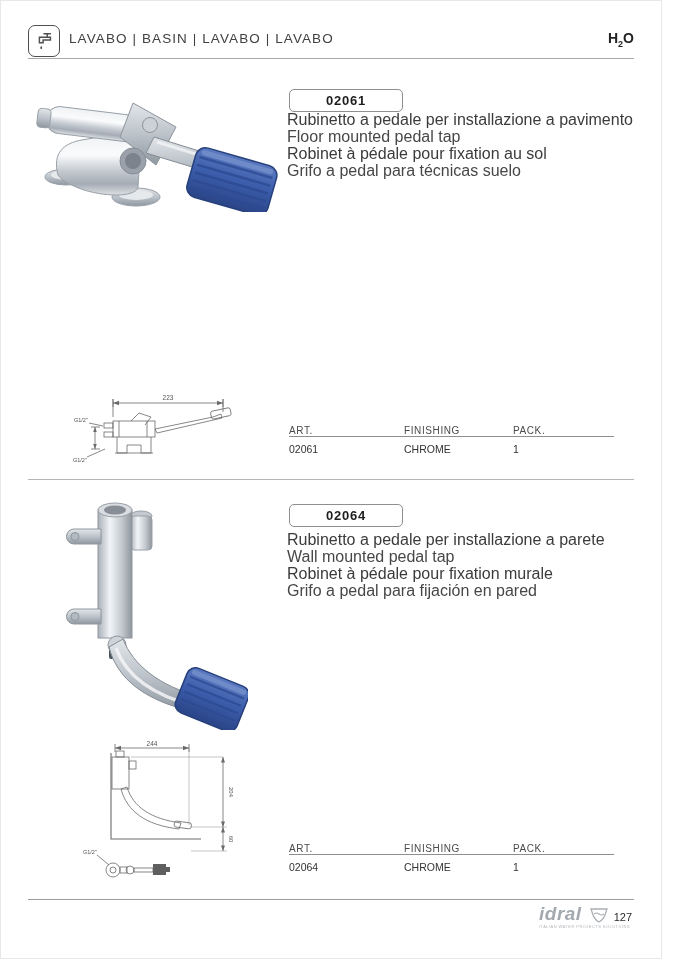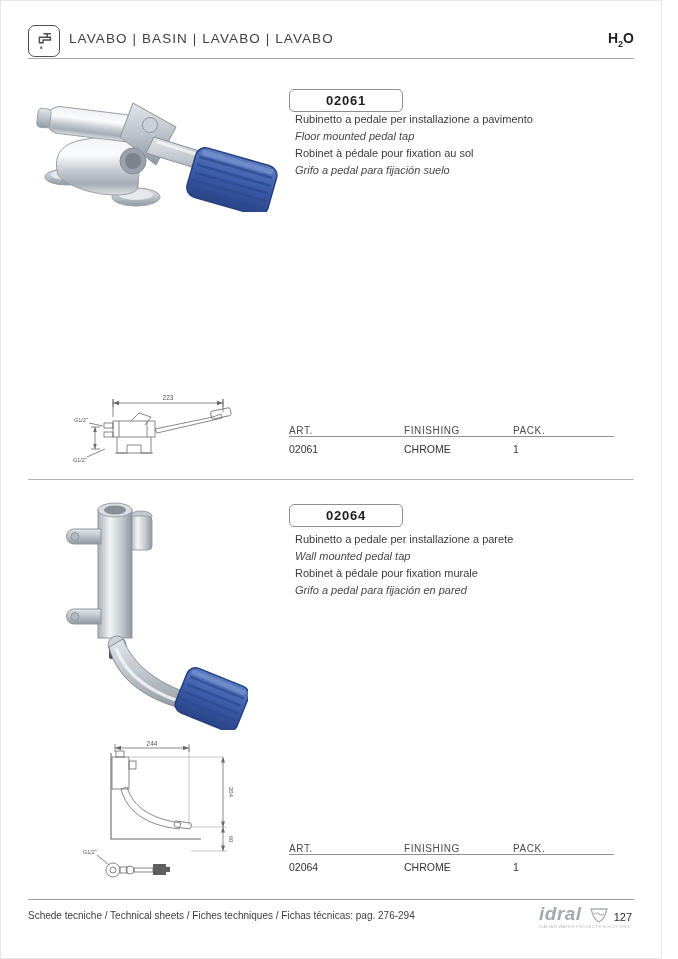"Rubinetto a pedale per installazione" .desc { font-size: 11px -> 16px; left: 294px -> 286px }
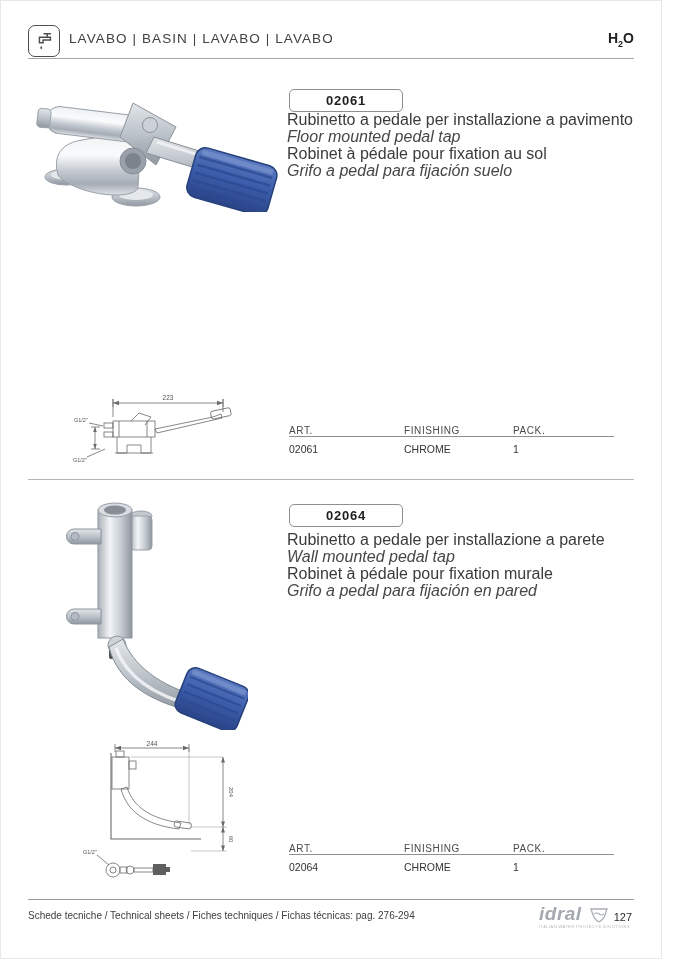"Floor mounted pedal tap" .desc .it { font-style: italic -> none }
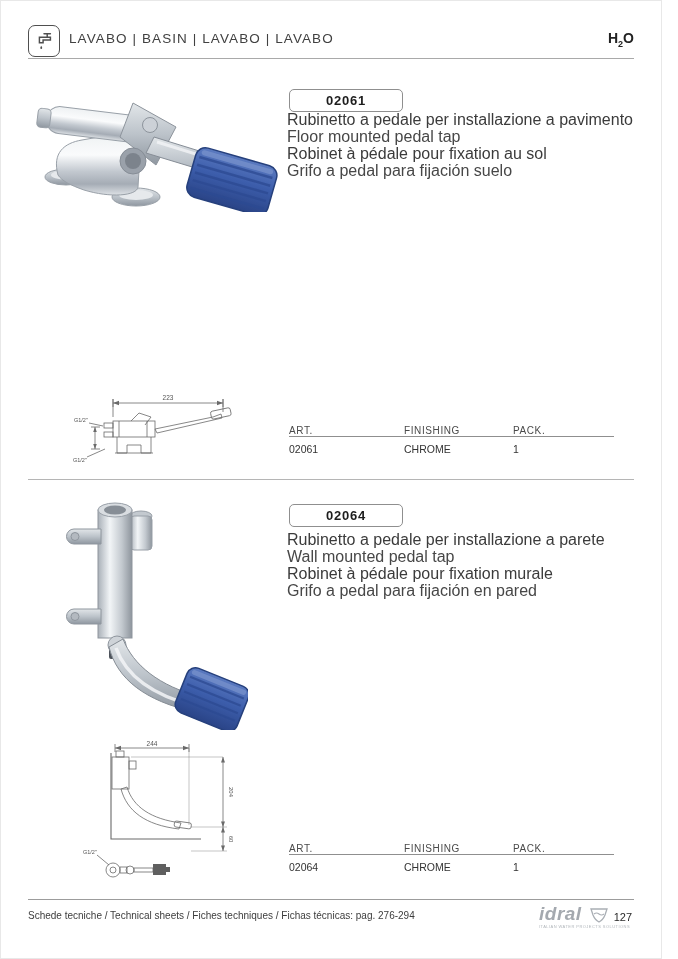"Grifo a pedal para fijación suelo" div.line { text: fijación -> técnicas }
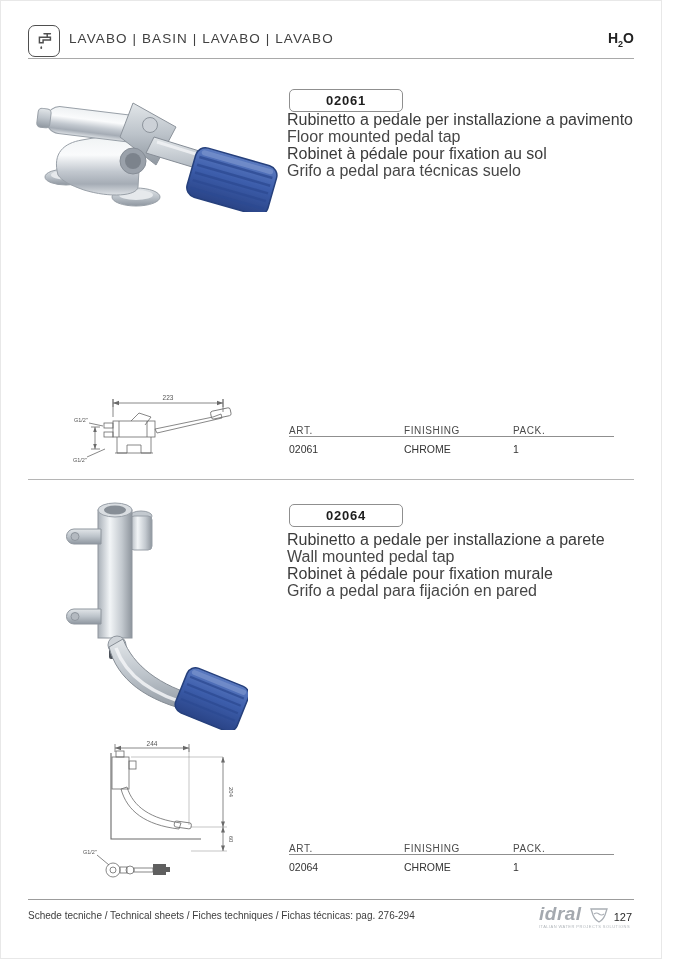"Schede tecniche / Technical sheets" div.footer-note { html: <div>Schede tecniche / Technical sheets / Fiches techniques / Fichas técnicas: pag. 276-294</div> -> none }
